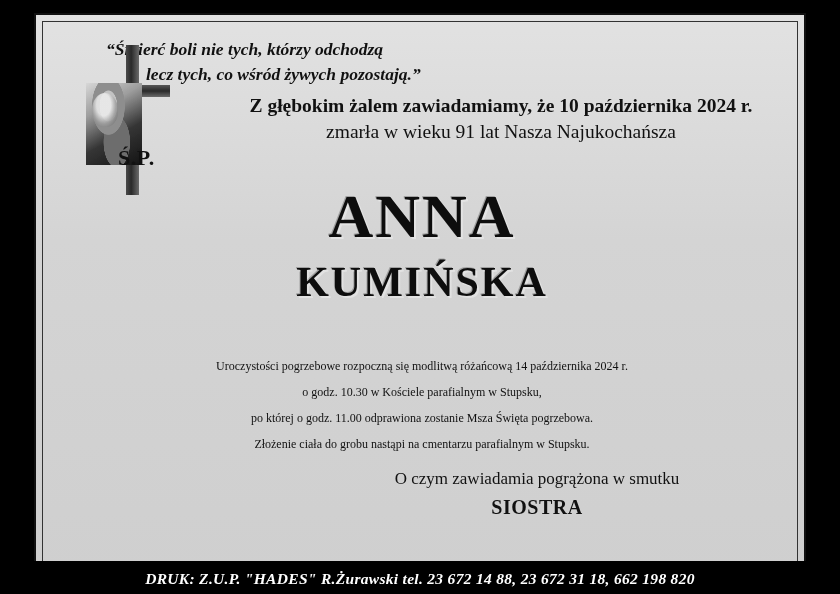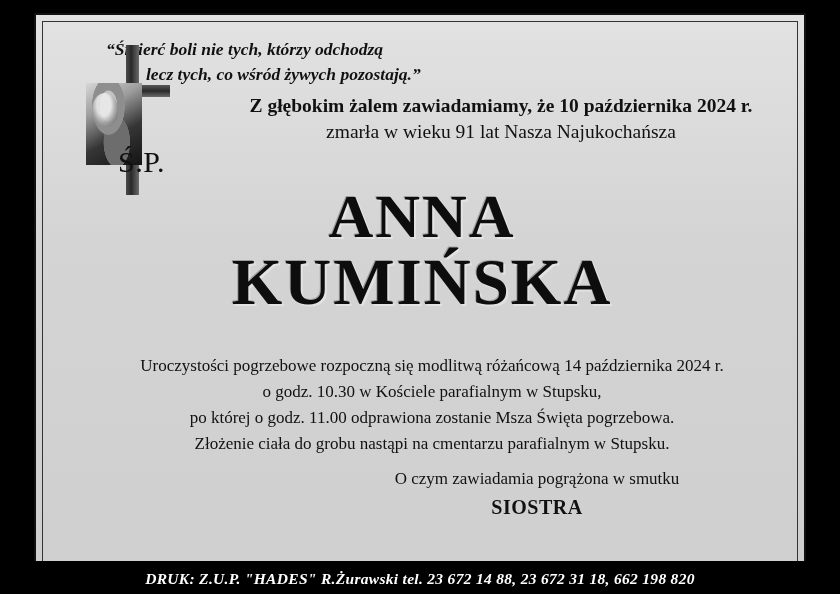"Ś.P." .sp-label { font-size: 30px -> 22px; font-weight: normal -> bold }
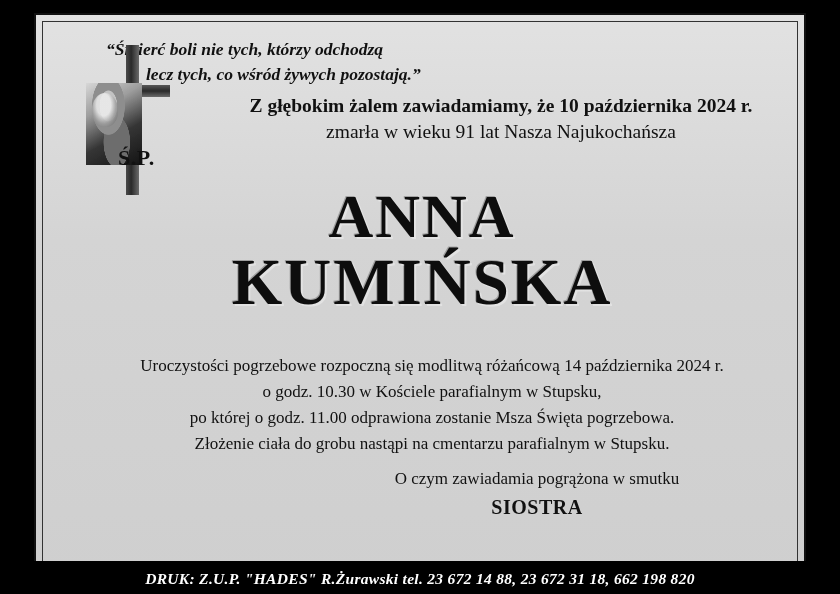"KUMIŃSKA" .name .last { font-size: 65px -> 42px }
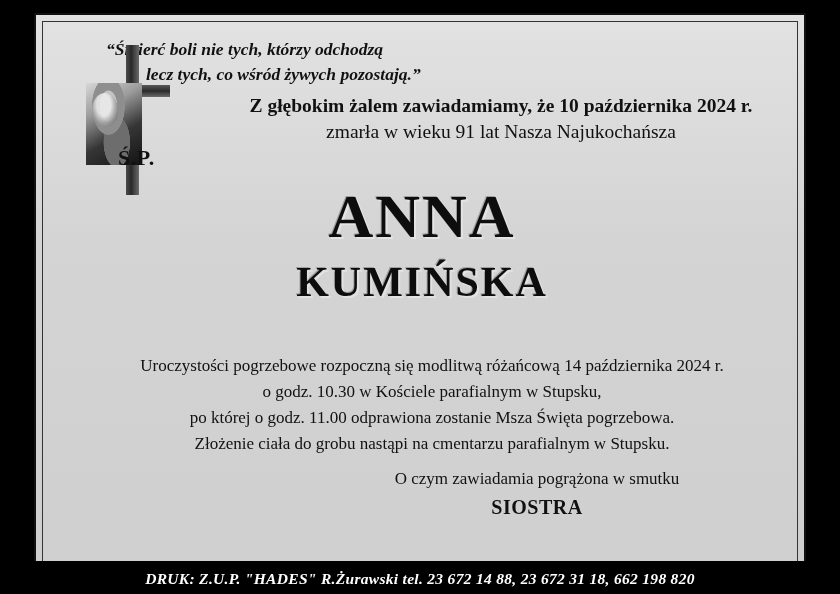"Uroczystości pogrzebowe rozpoczną się" .details { font-size: 17px -> 12px; left: 46px -> 36px }
